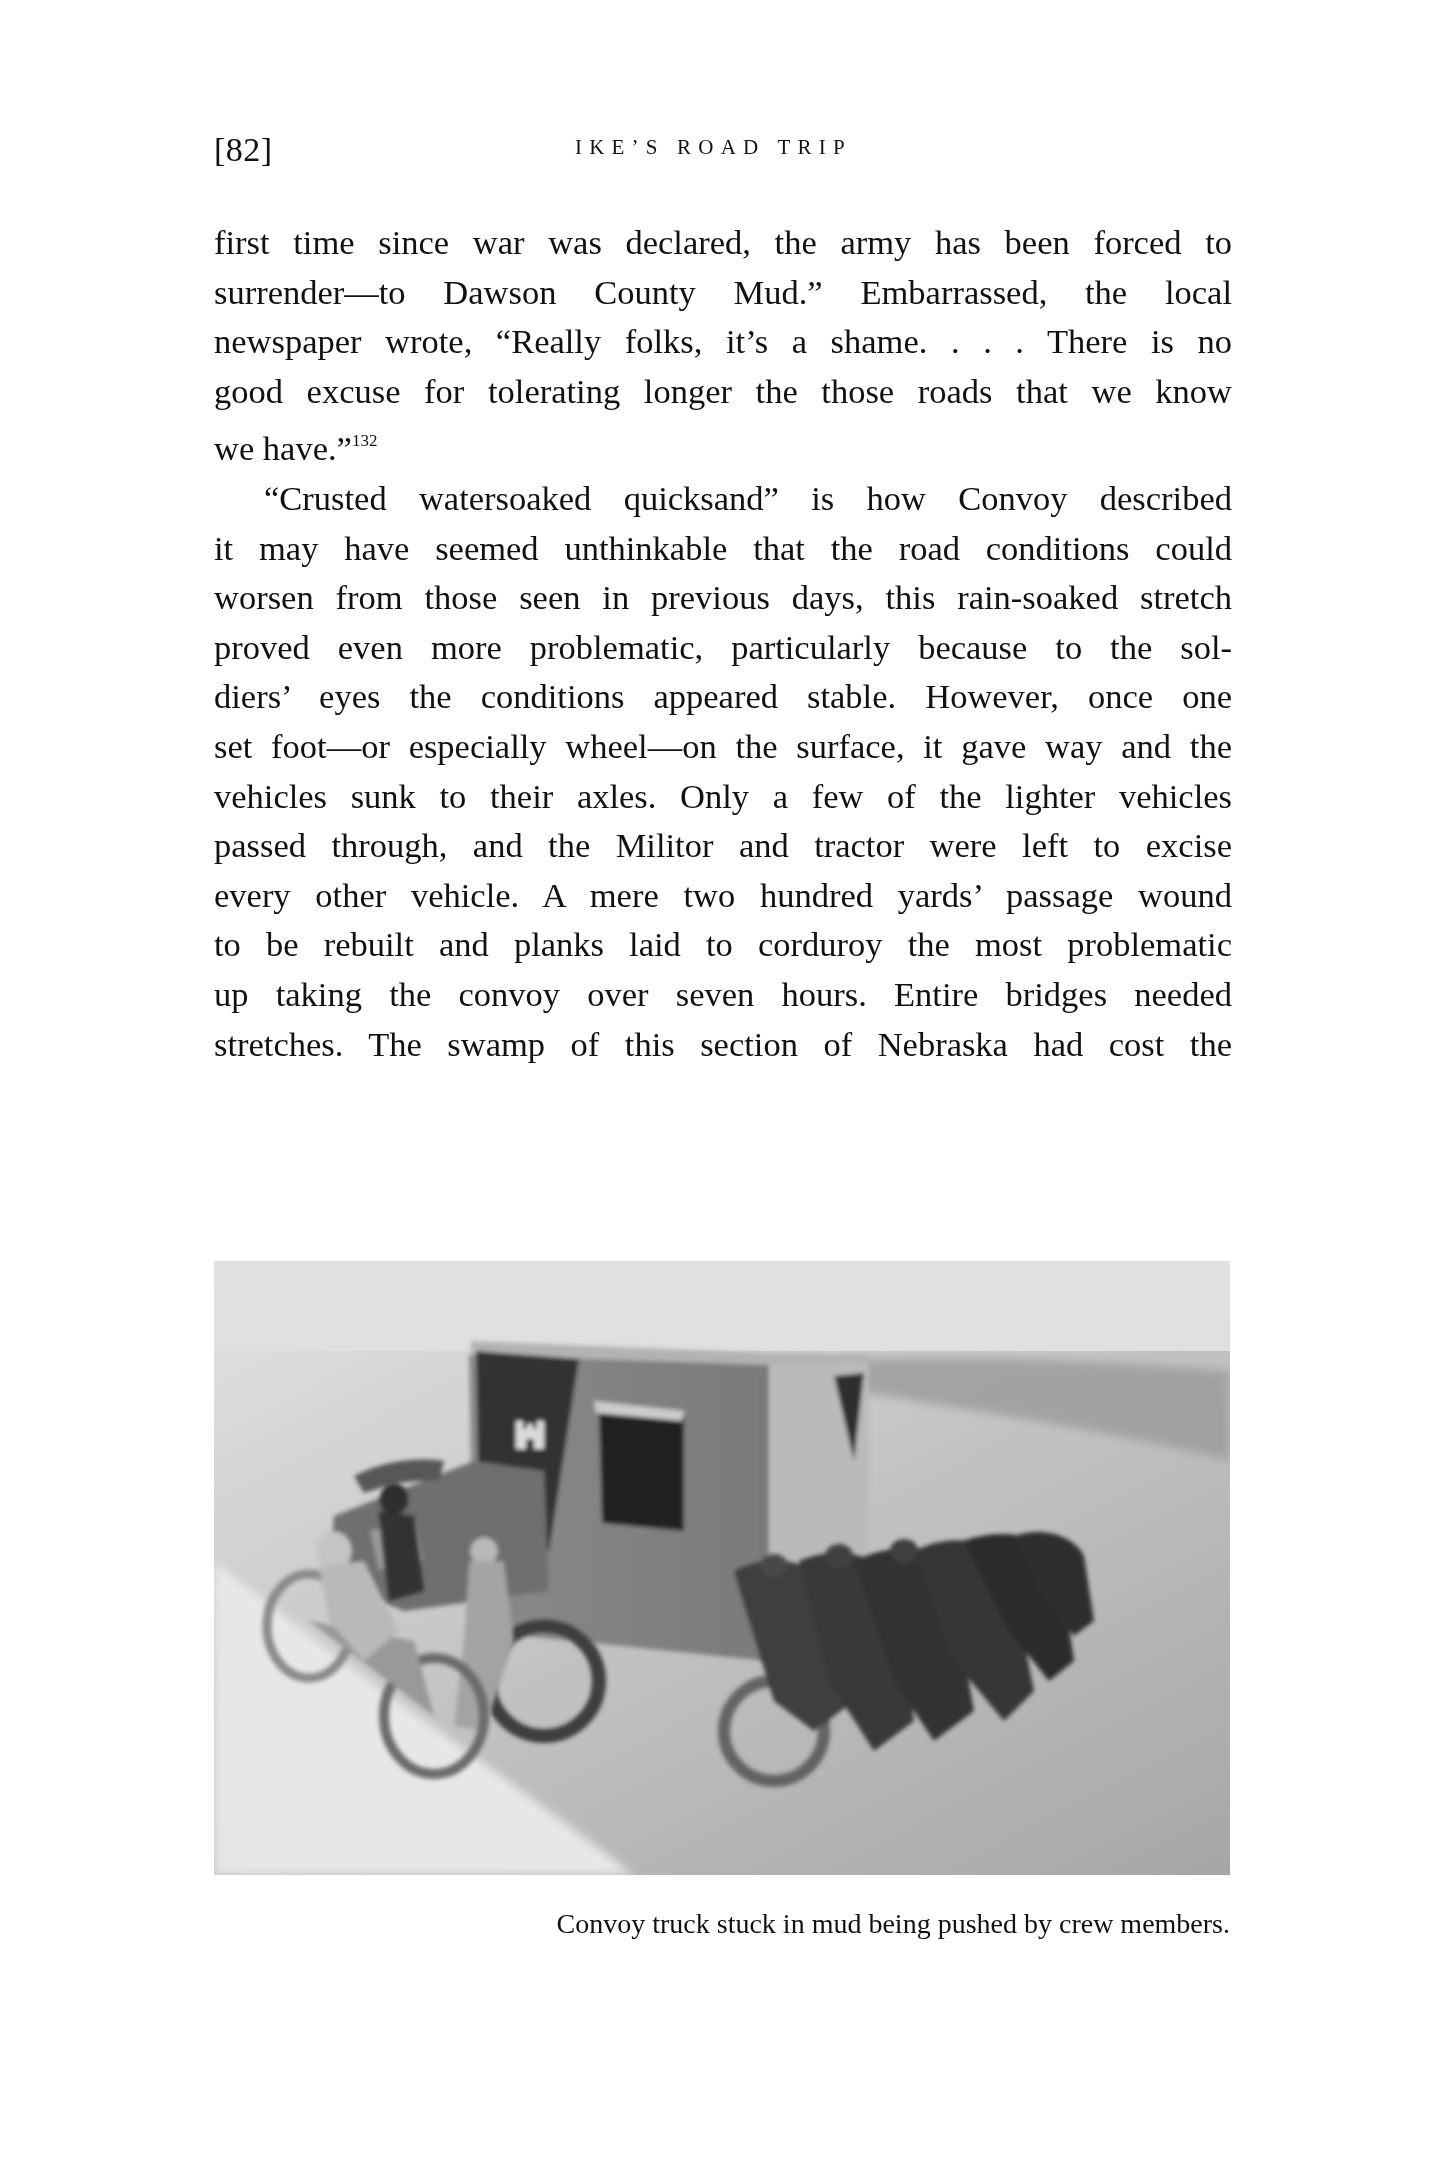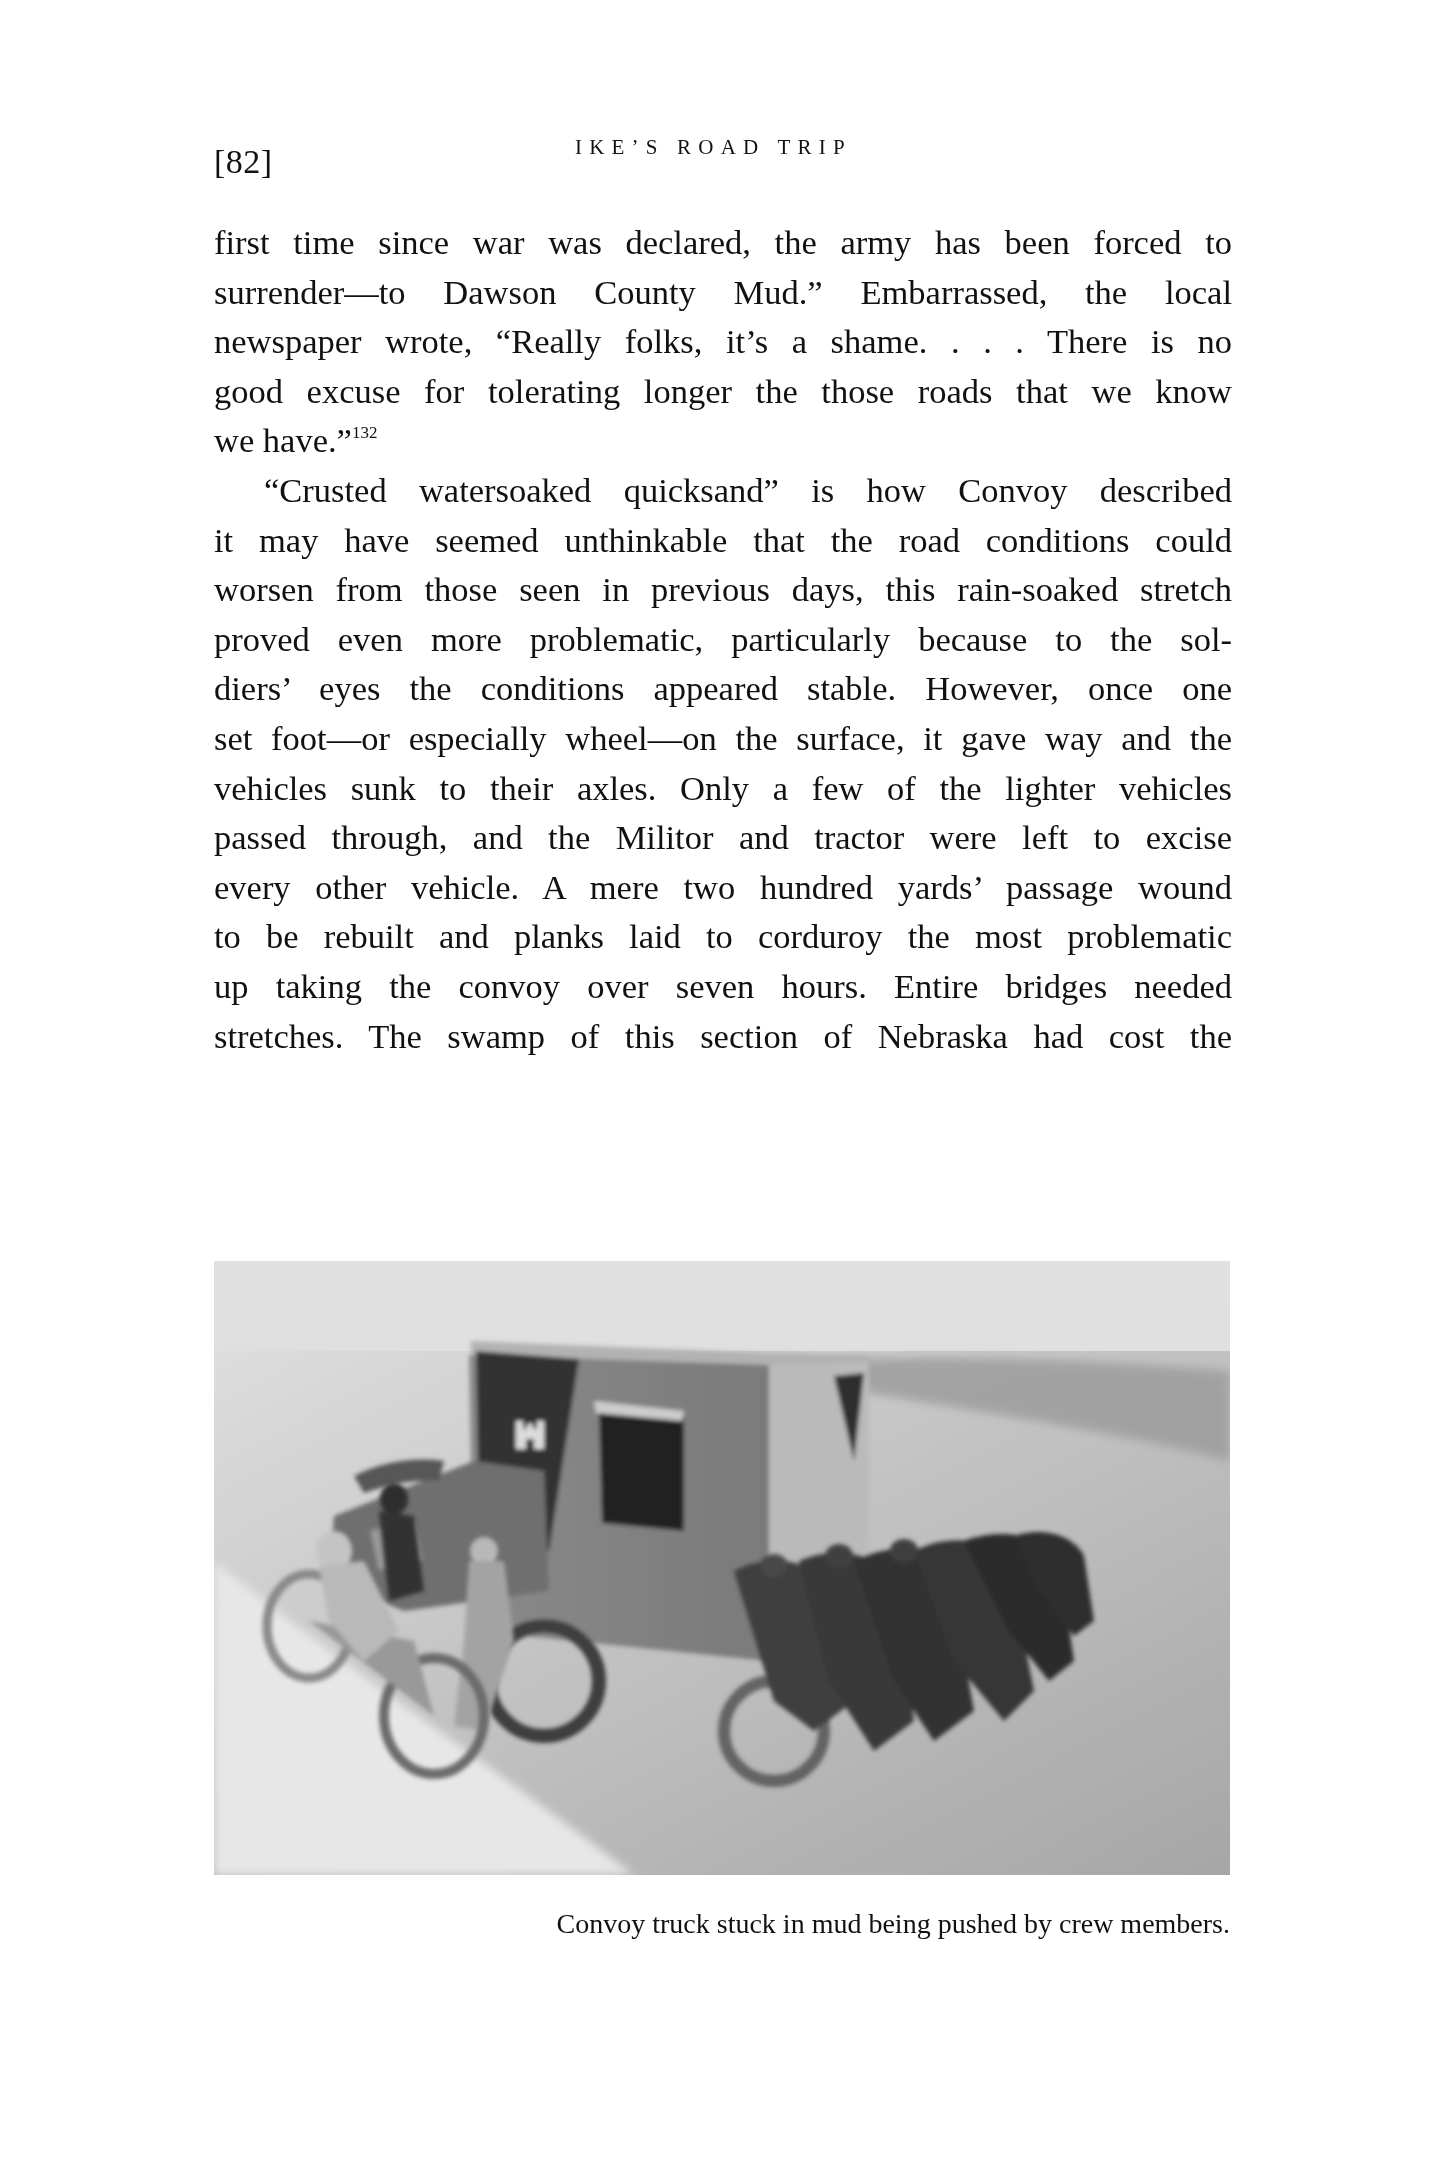"[82]" .folio { top: 16px -> 4px }
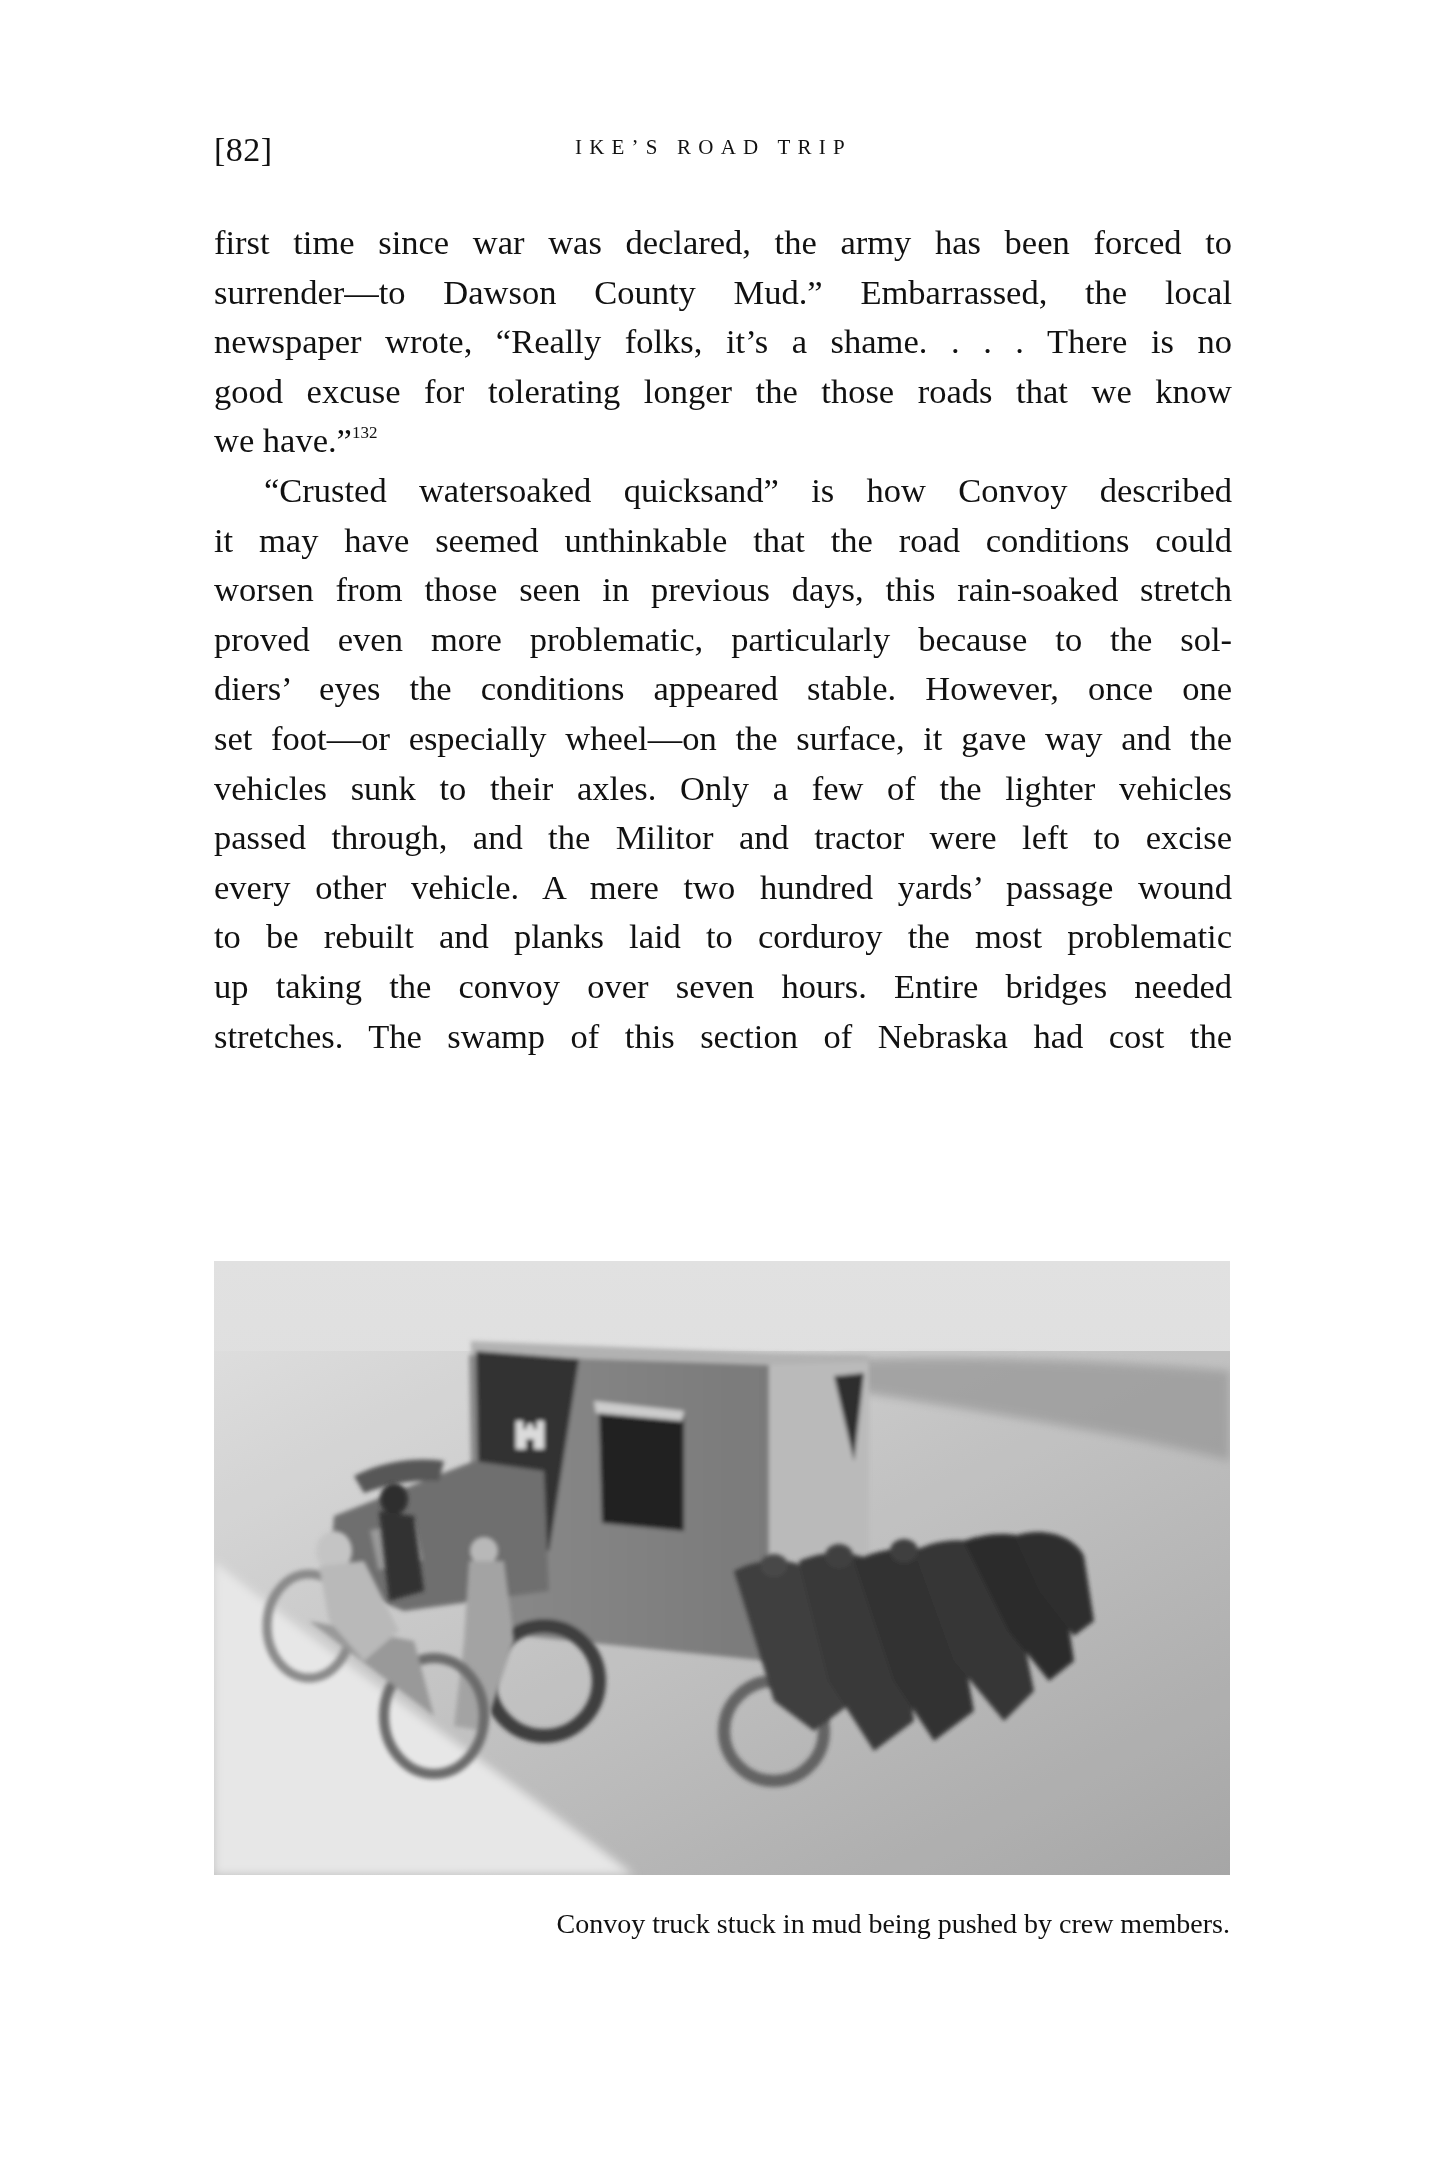"we have.”132" .body-text .line.last { margin-top: none -> 8px }
